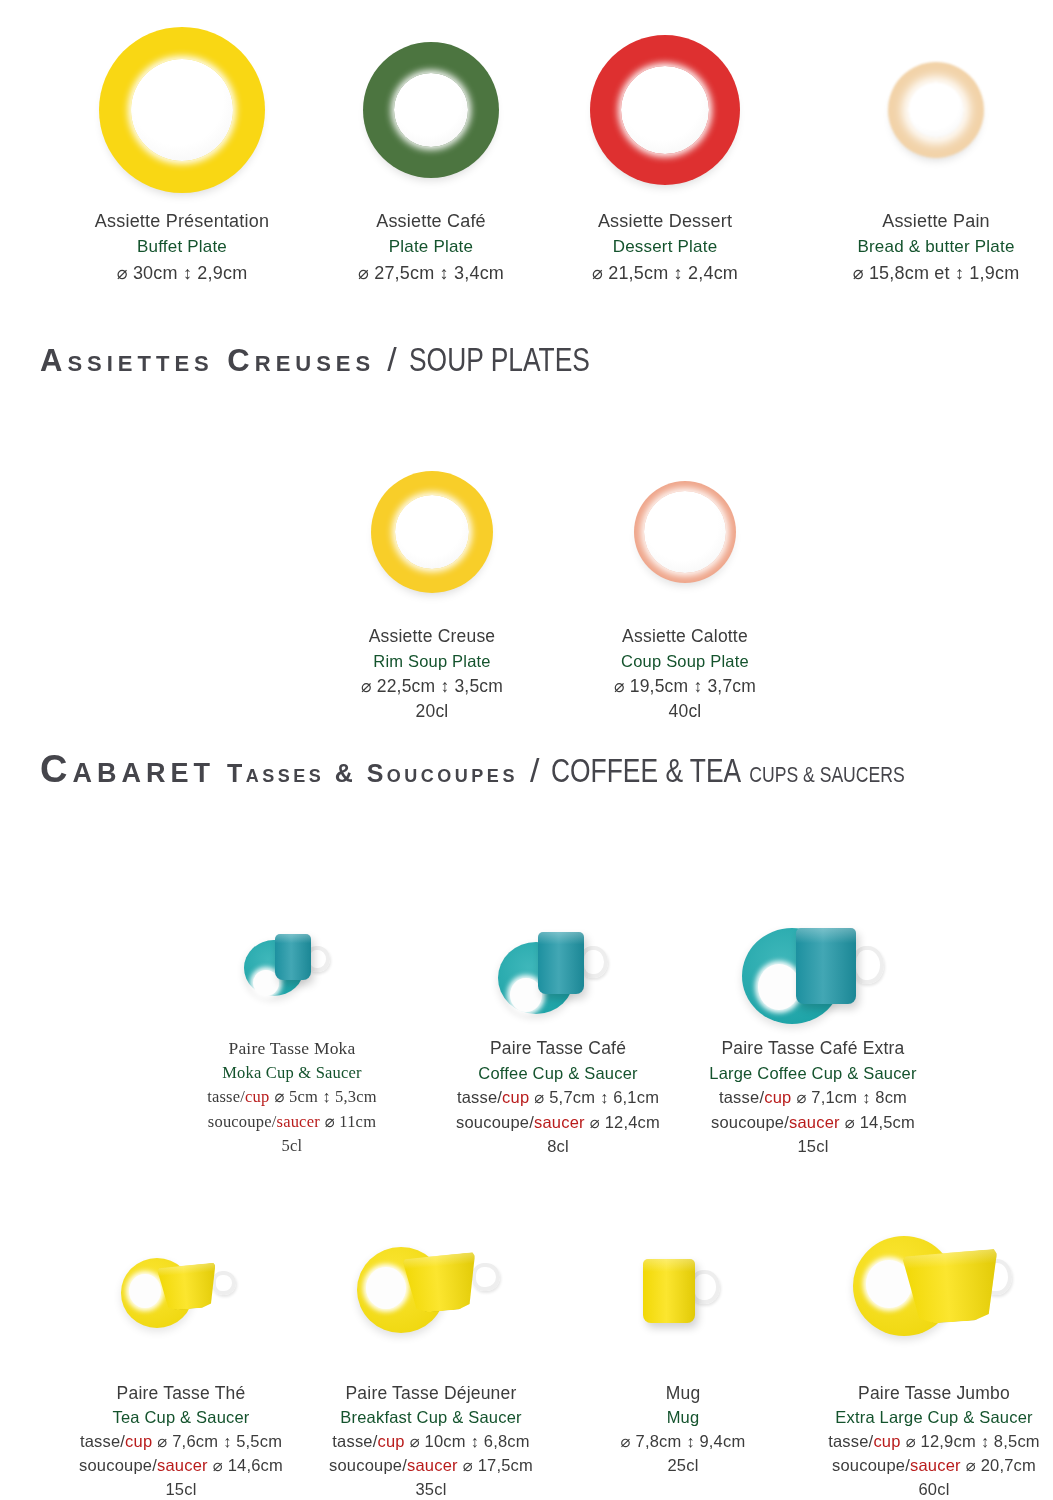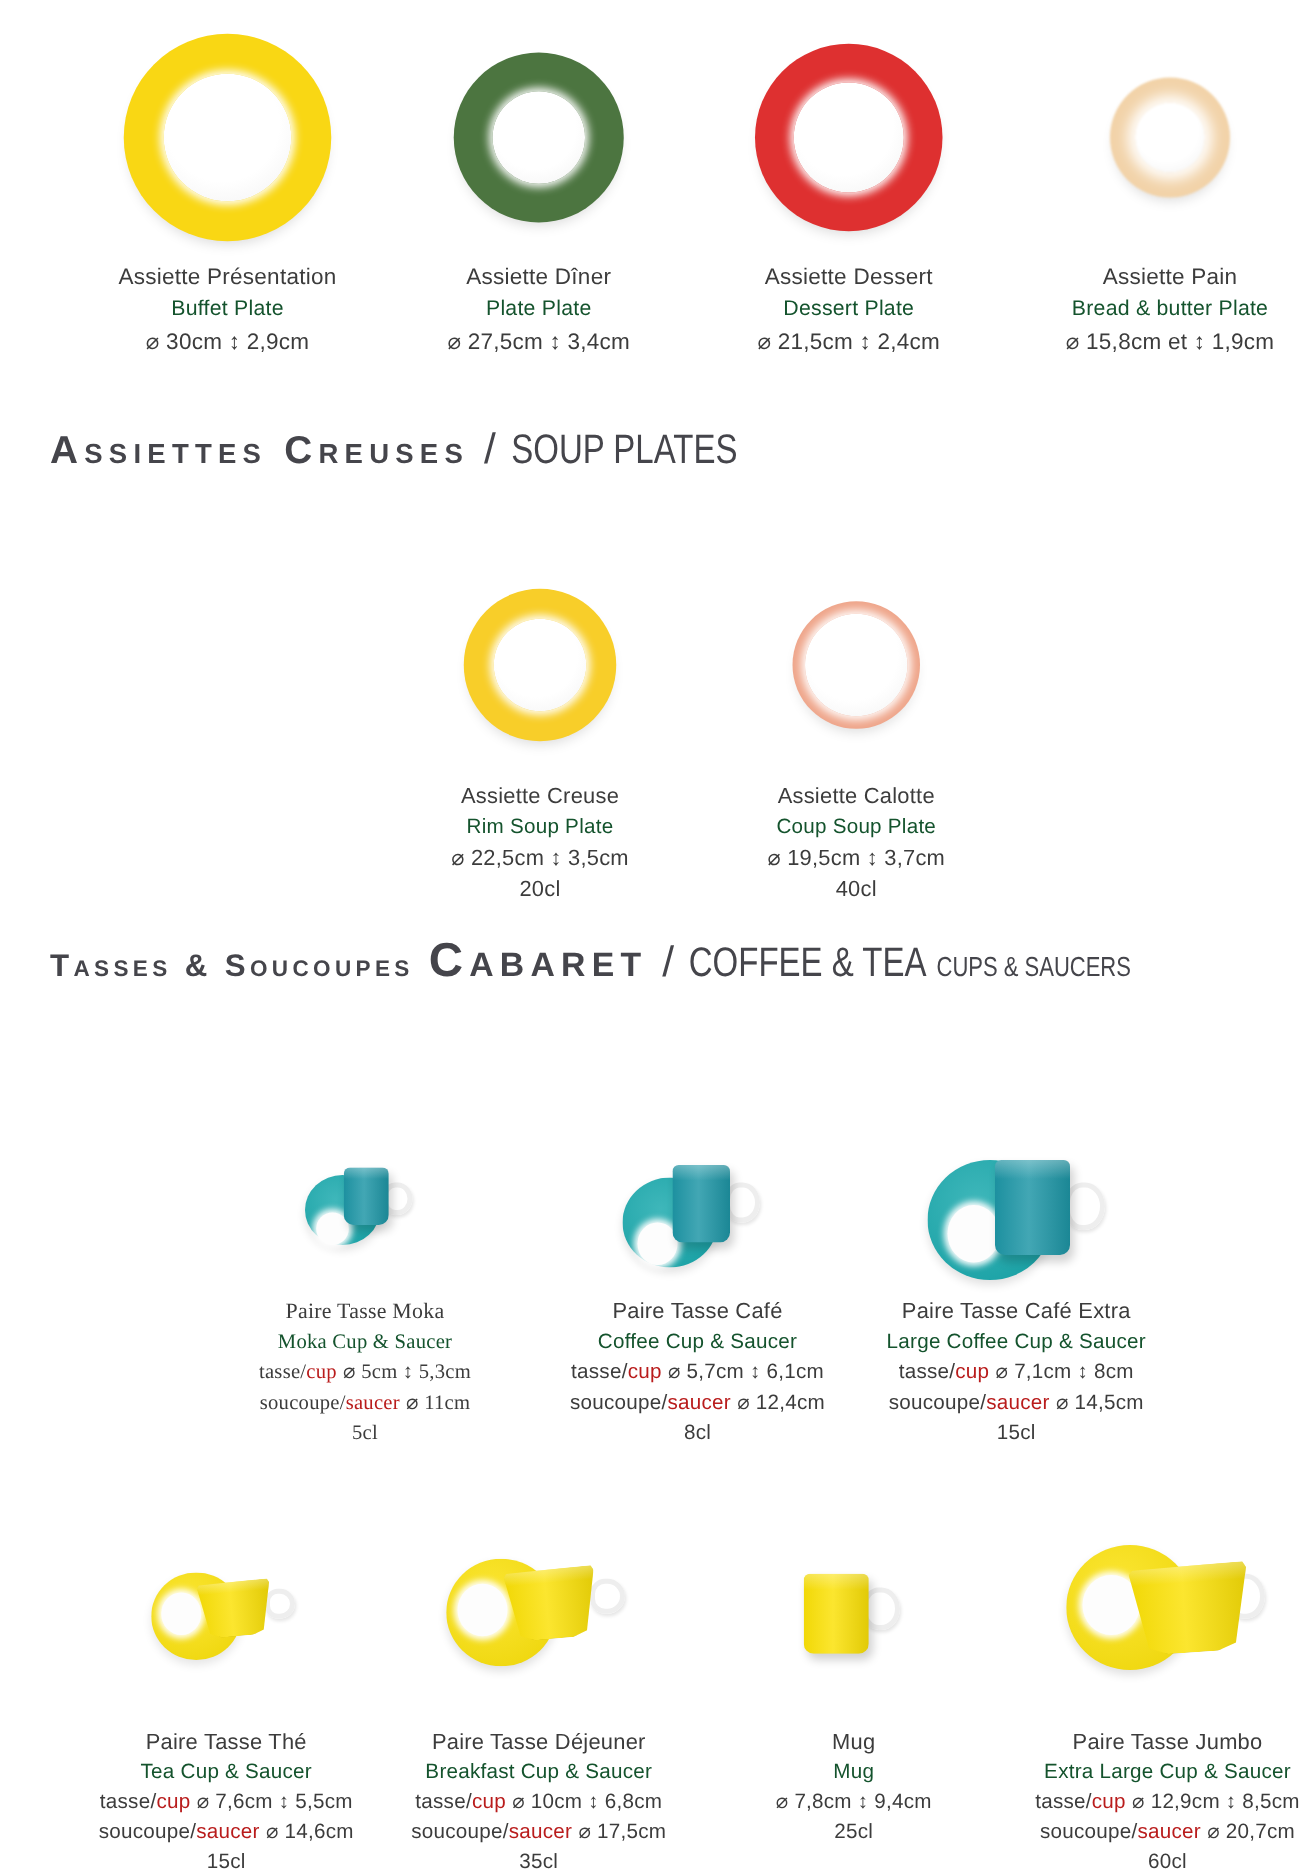"Assiette Dîner" div.l-name { text: Dîner -> Café }
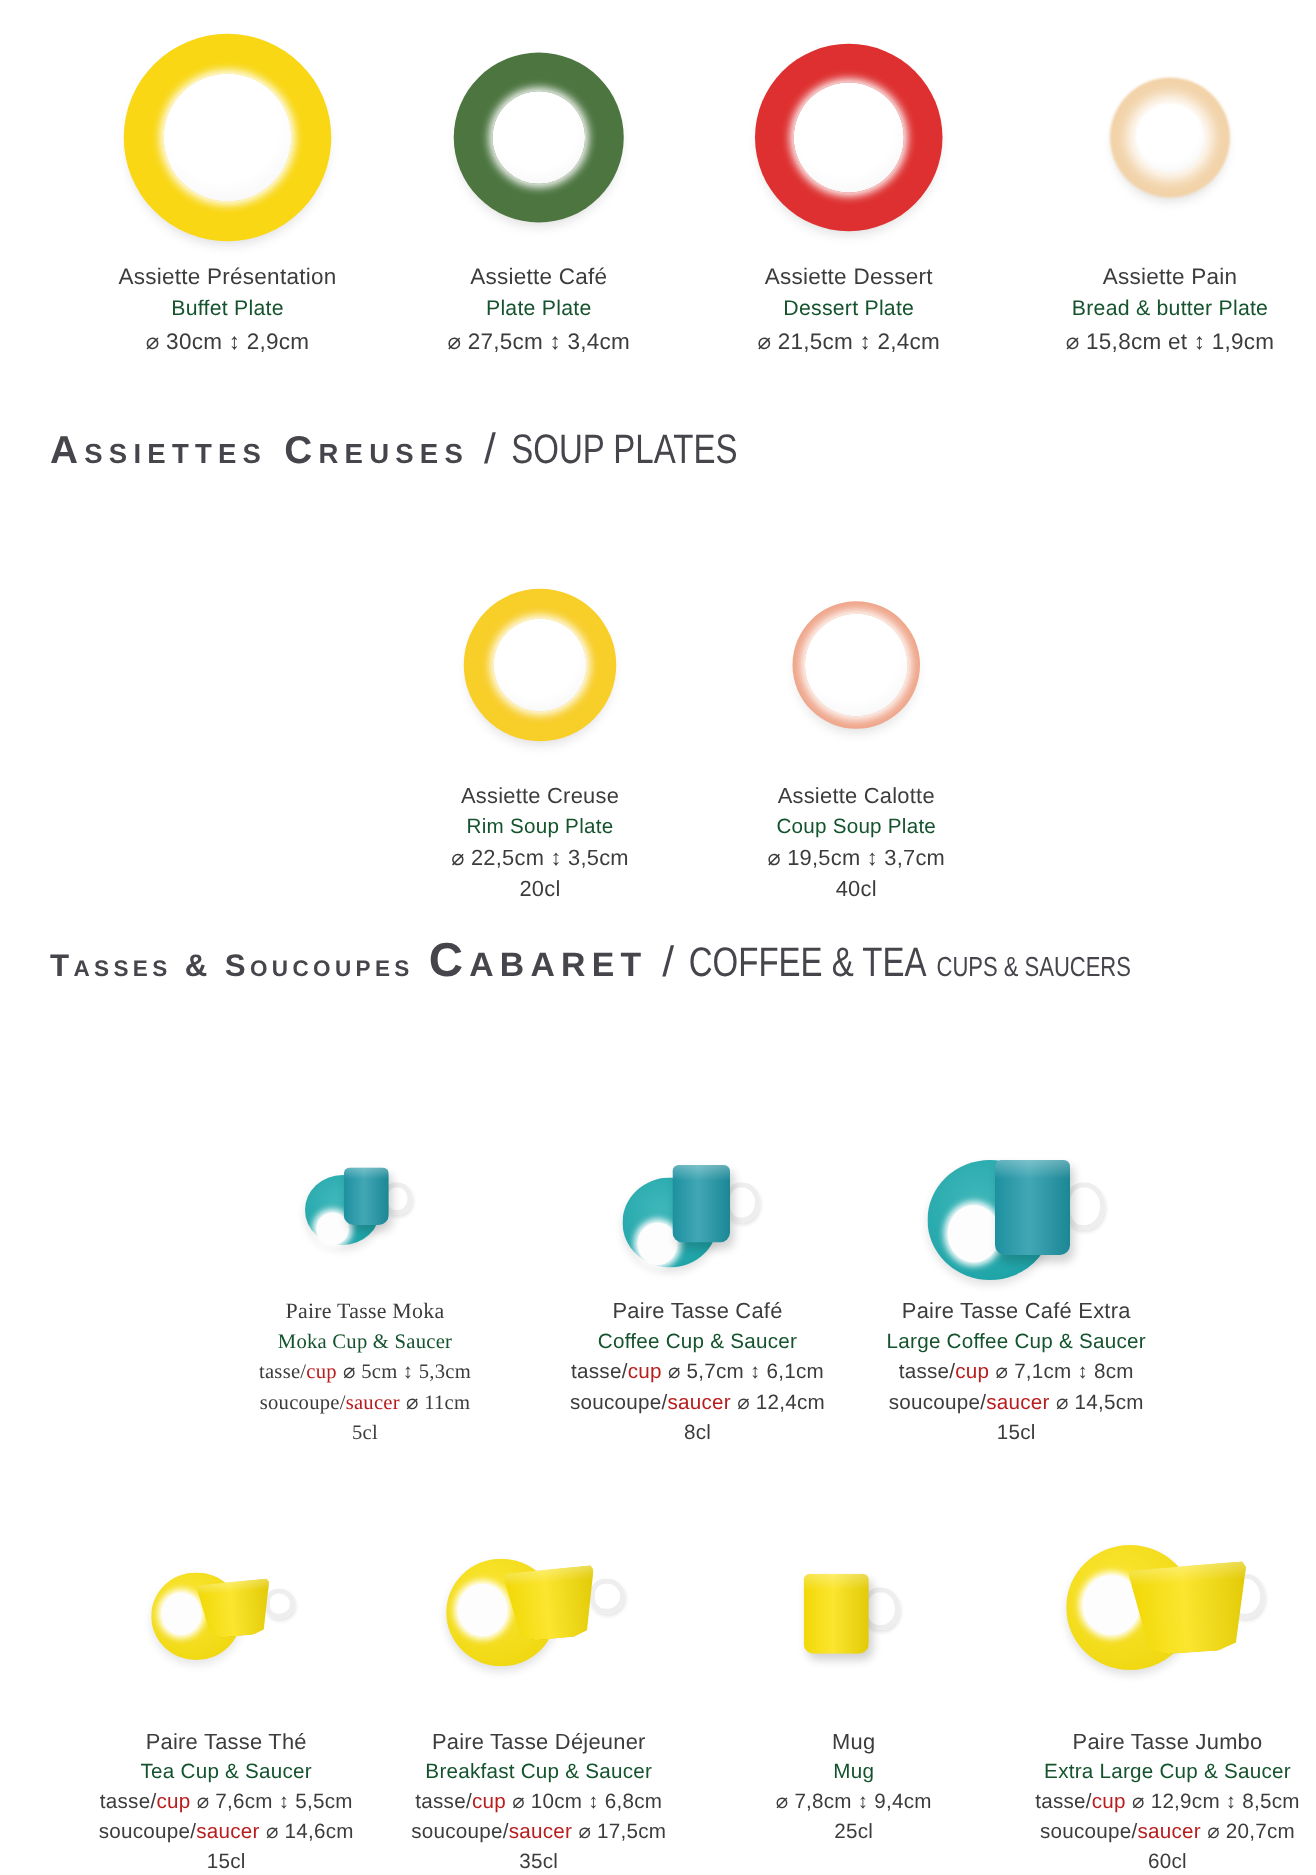"Assiette Dessert" .c-dessert { left: 549px -> 535px }
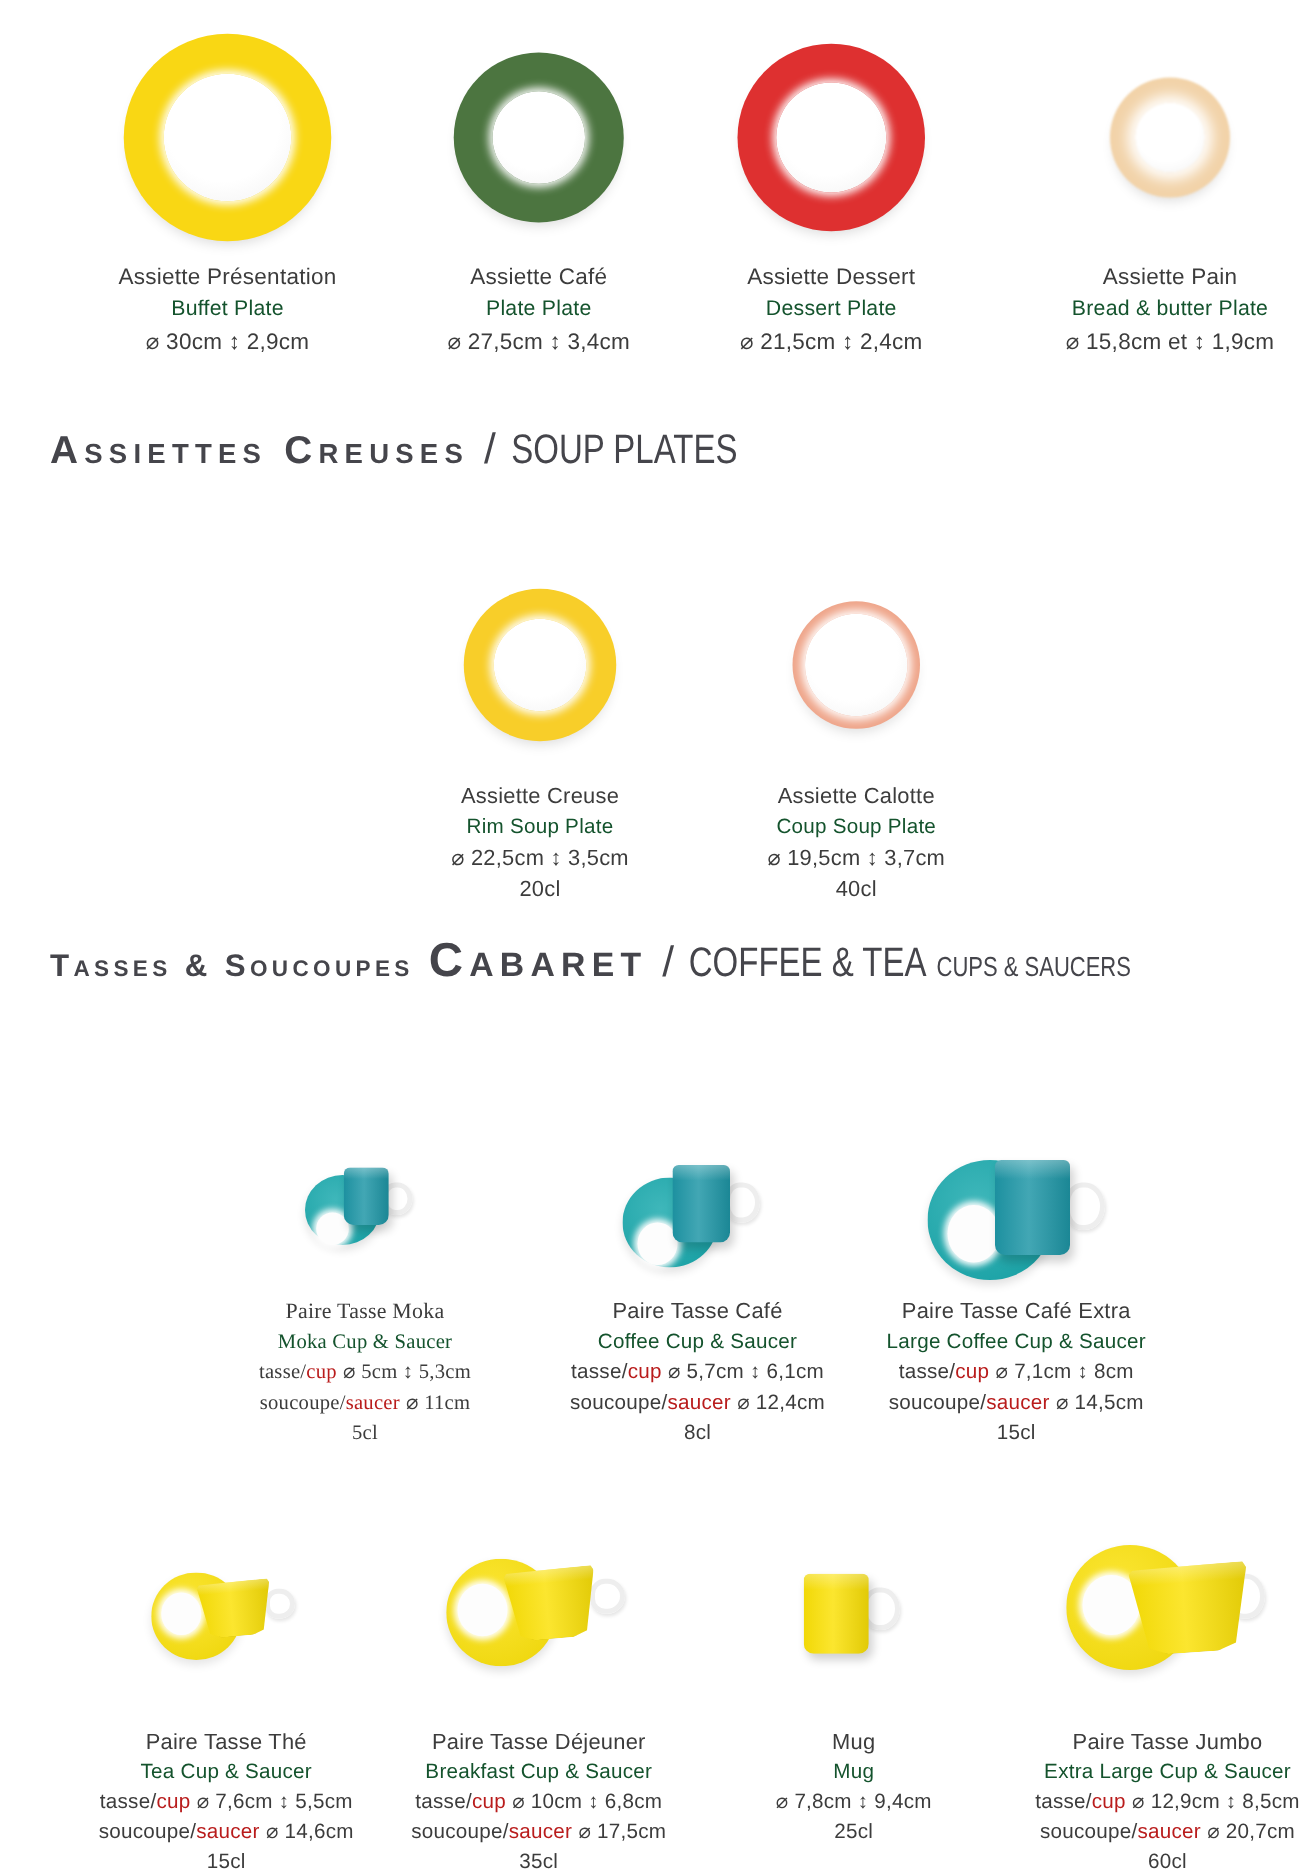"Tasses & Soucoupes" span.h-fr { order: before "Cabaret" -> after "Cabaret" }
